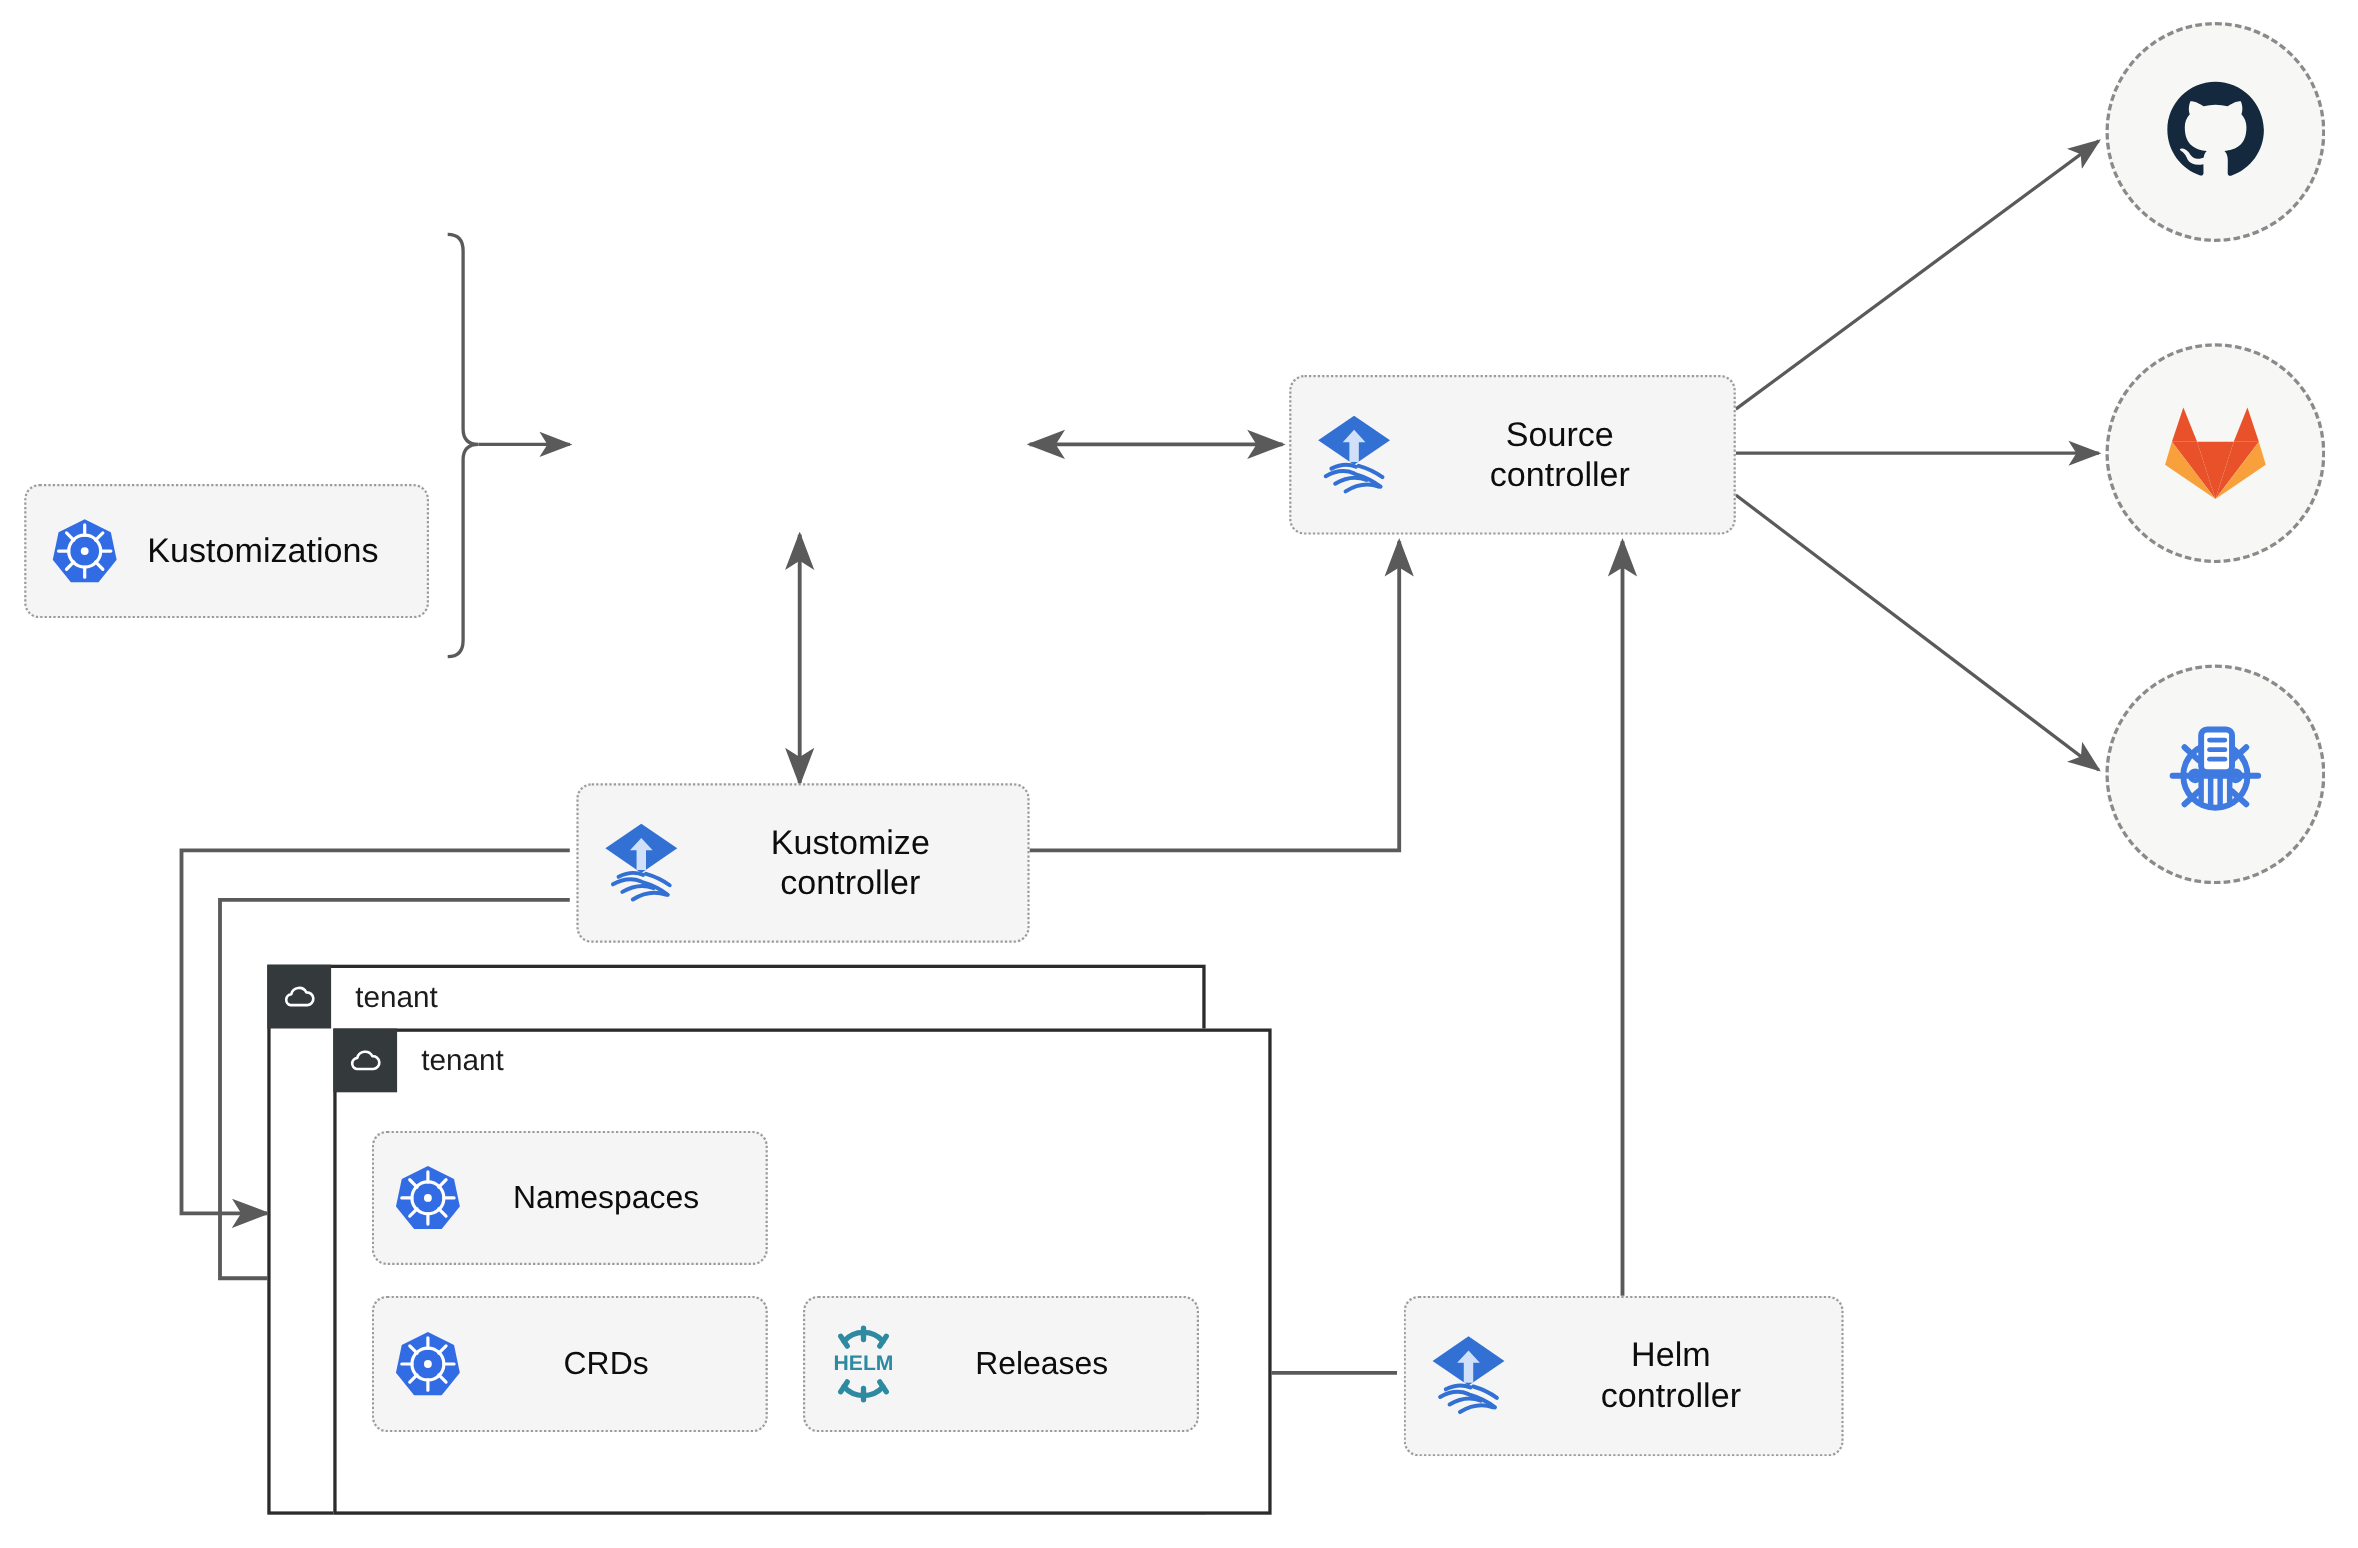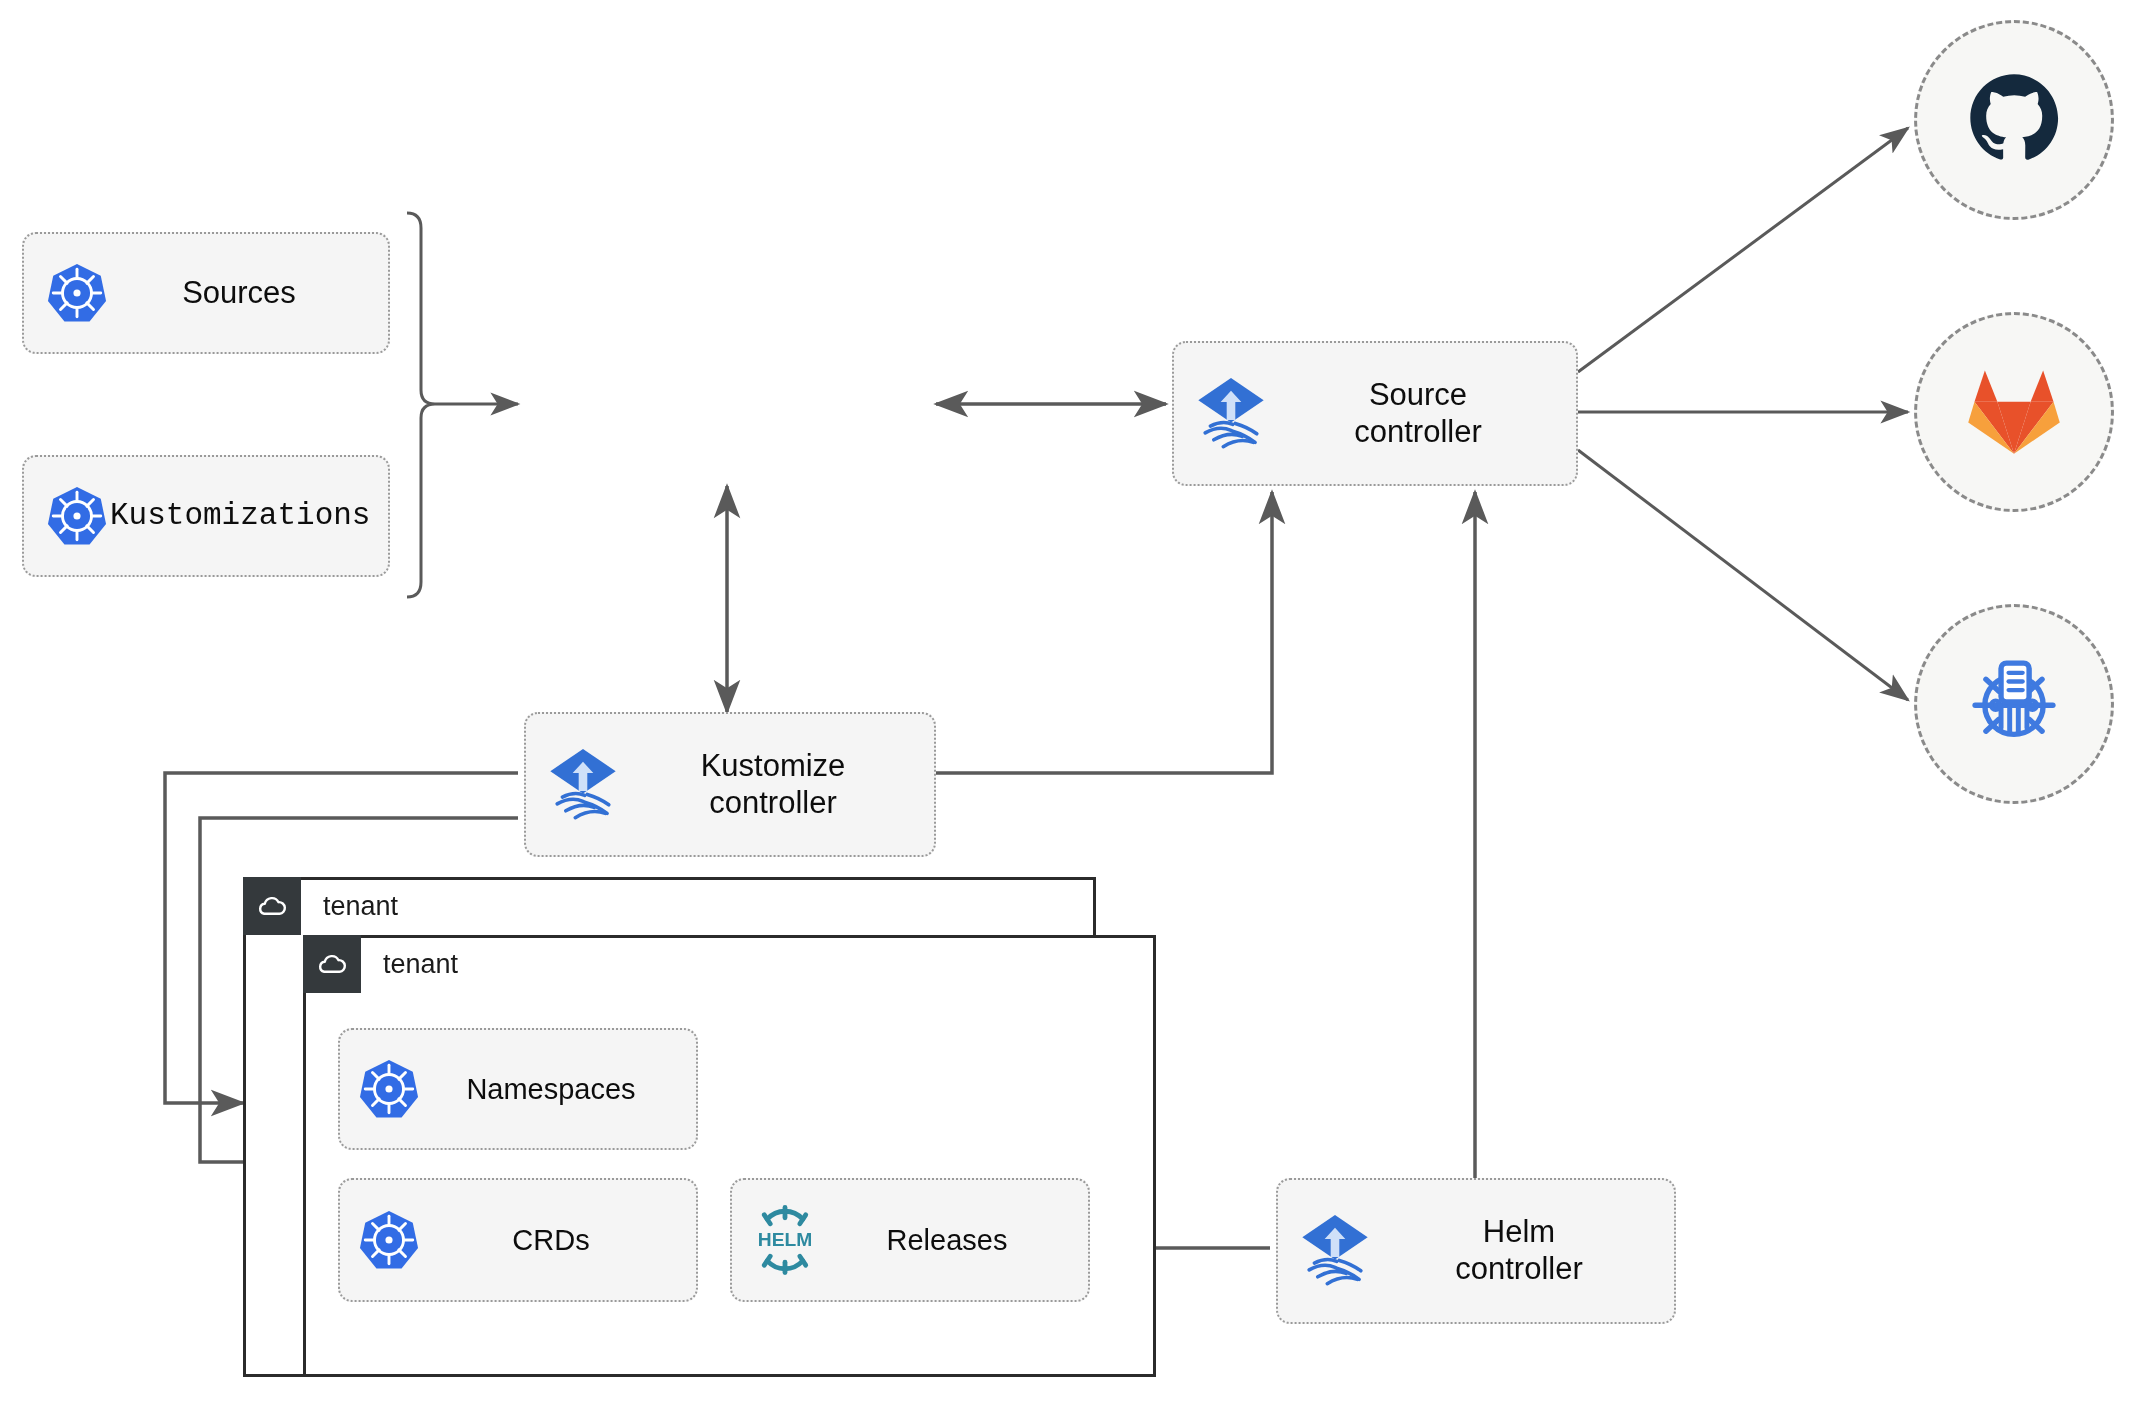"Sources" div.node { html: <div> <span> <svg> <path></path> <g> <circle></circle> <path></path> <path></path> <path></path> <path></path> <path></path> <path></path> <path></path> <path></path> </g> <circle></circle> </svg> </span> <span>Sources</span> </div> -> none }
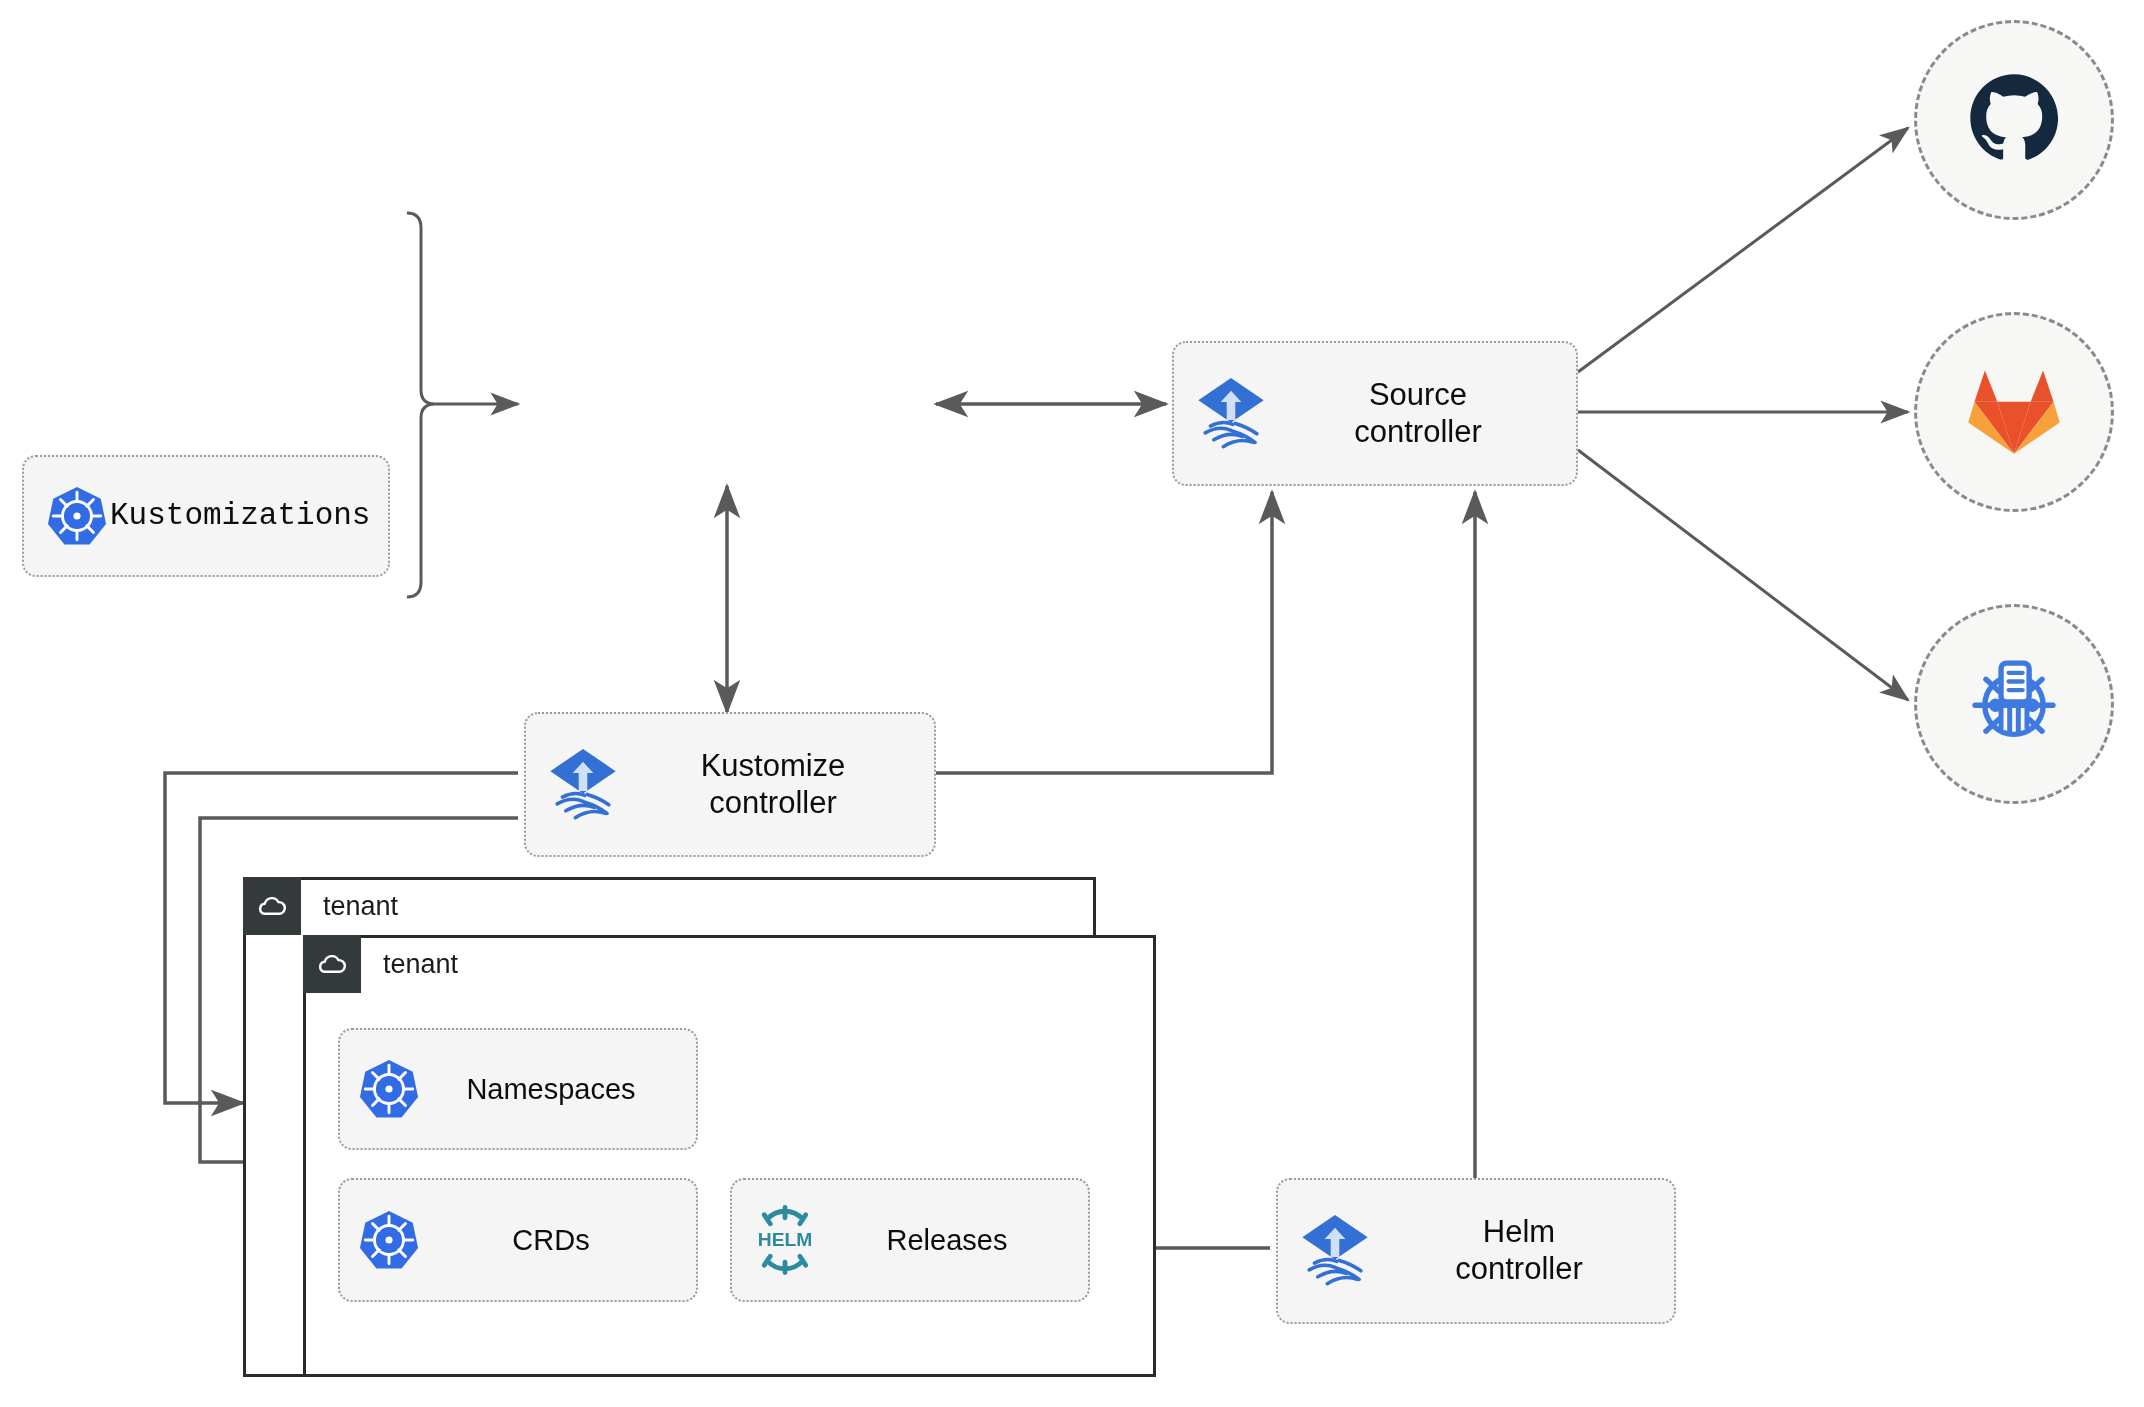"Kustomizations" div.node { font-family: Liberation Mono, monospace -> none; top: 455px -> 440px }
